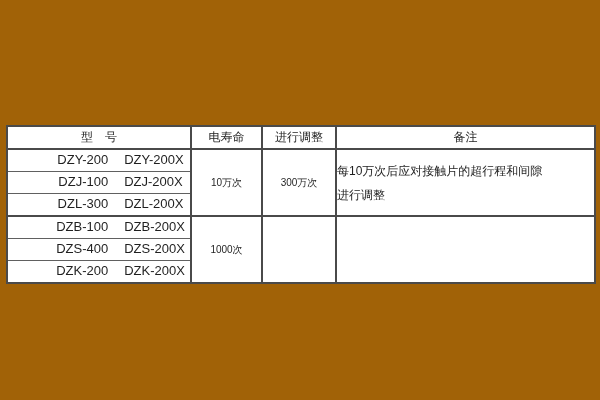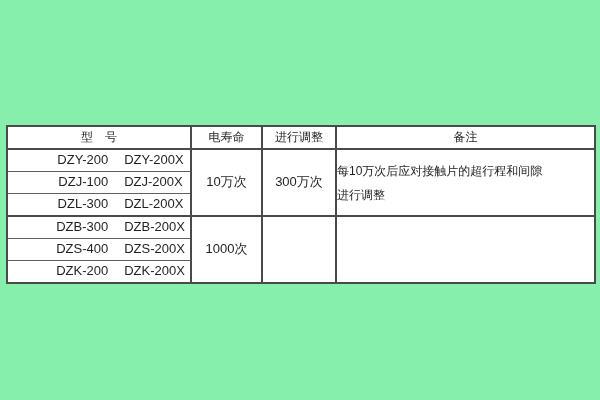"型 号" .page { background: #86efac -> #a16207 }
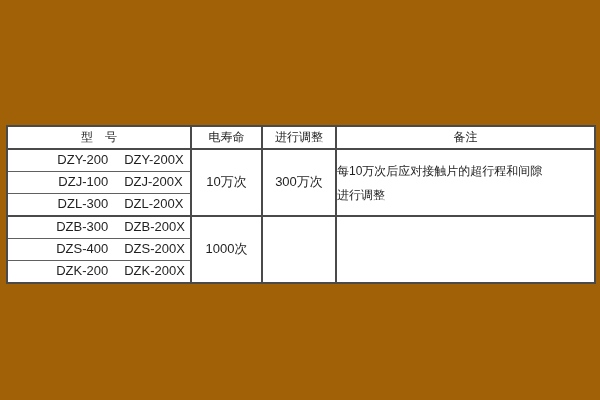"10万次" table.spec td.center { font-size: 13px -> 10px }
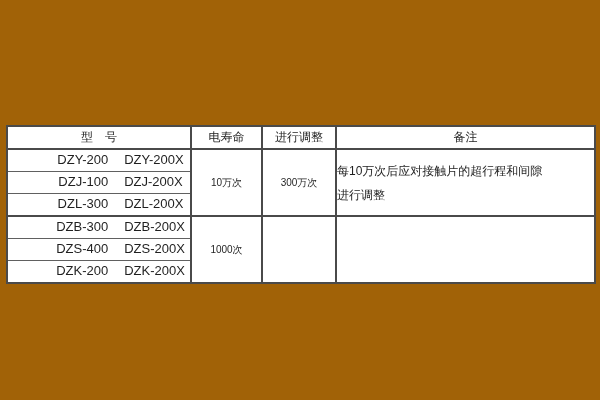"DZB-300" span { text: DZB-300 -> DZB-100 }
